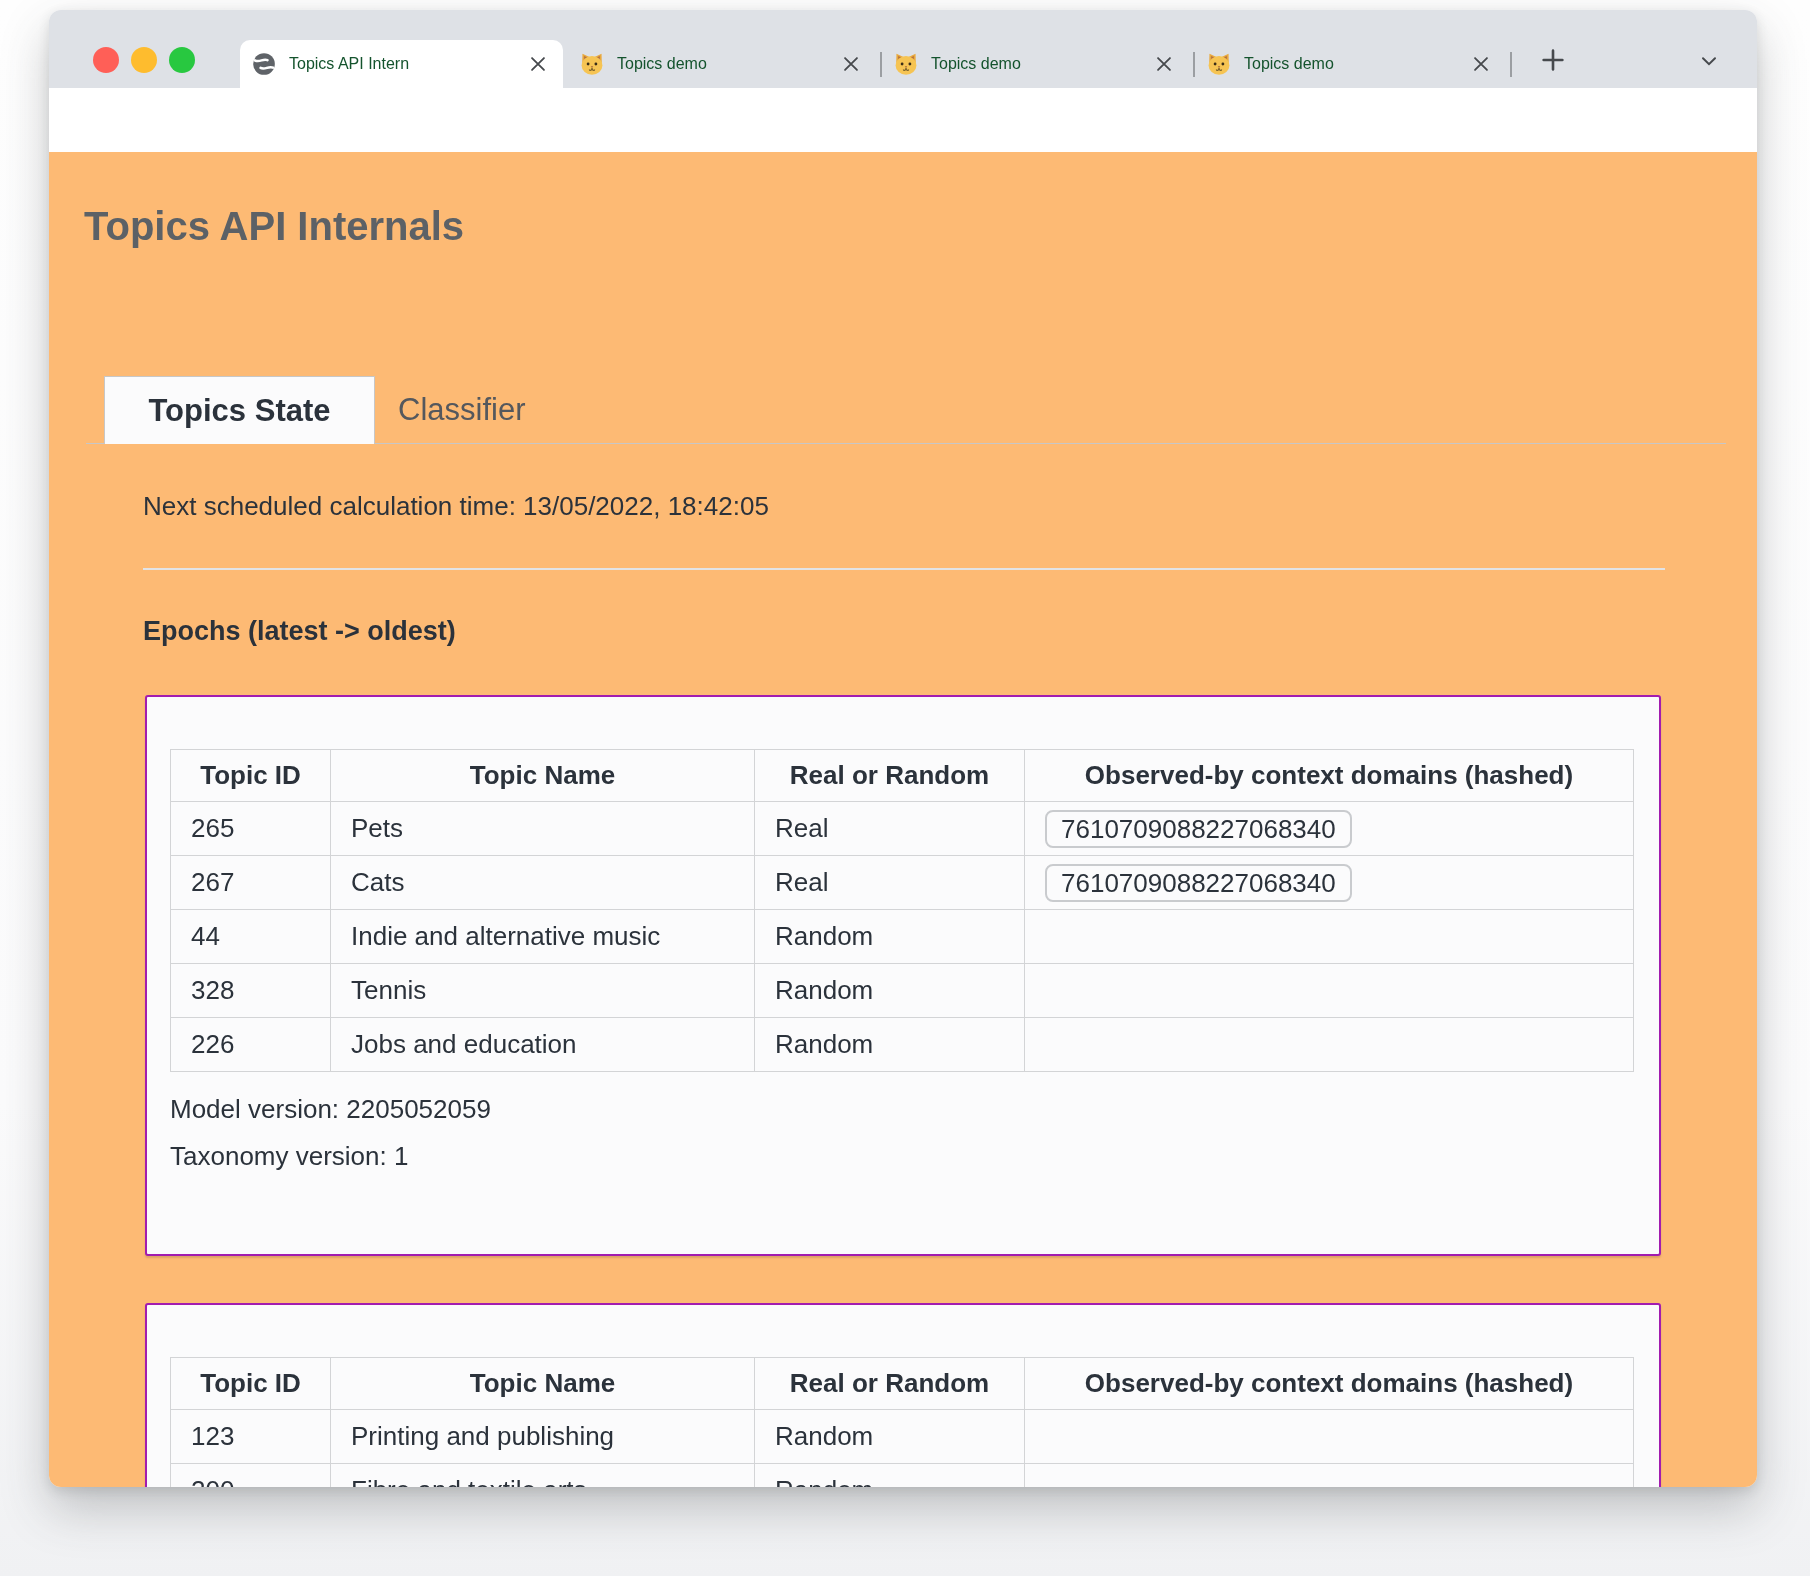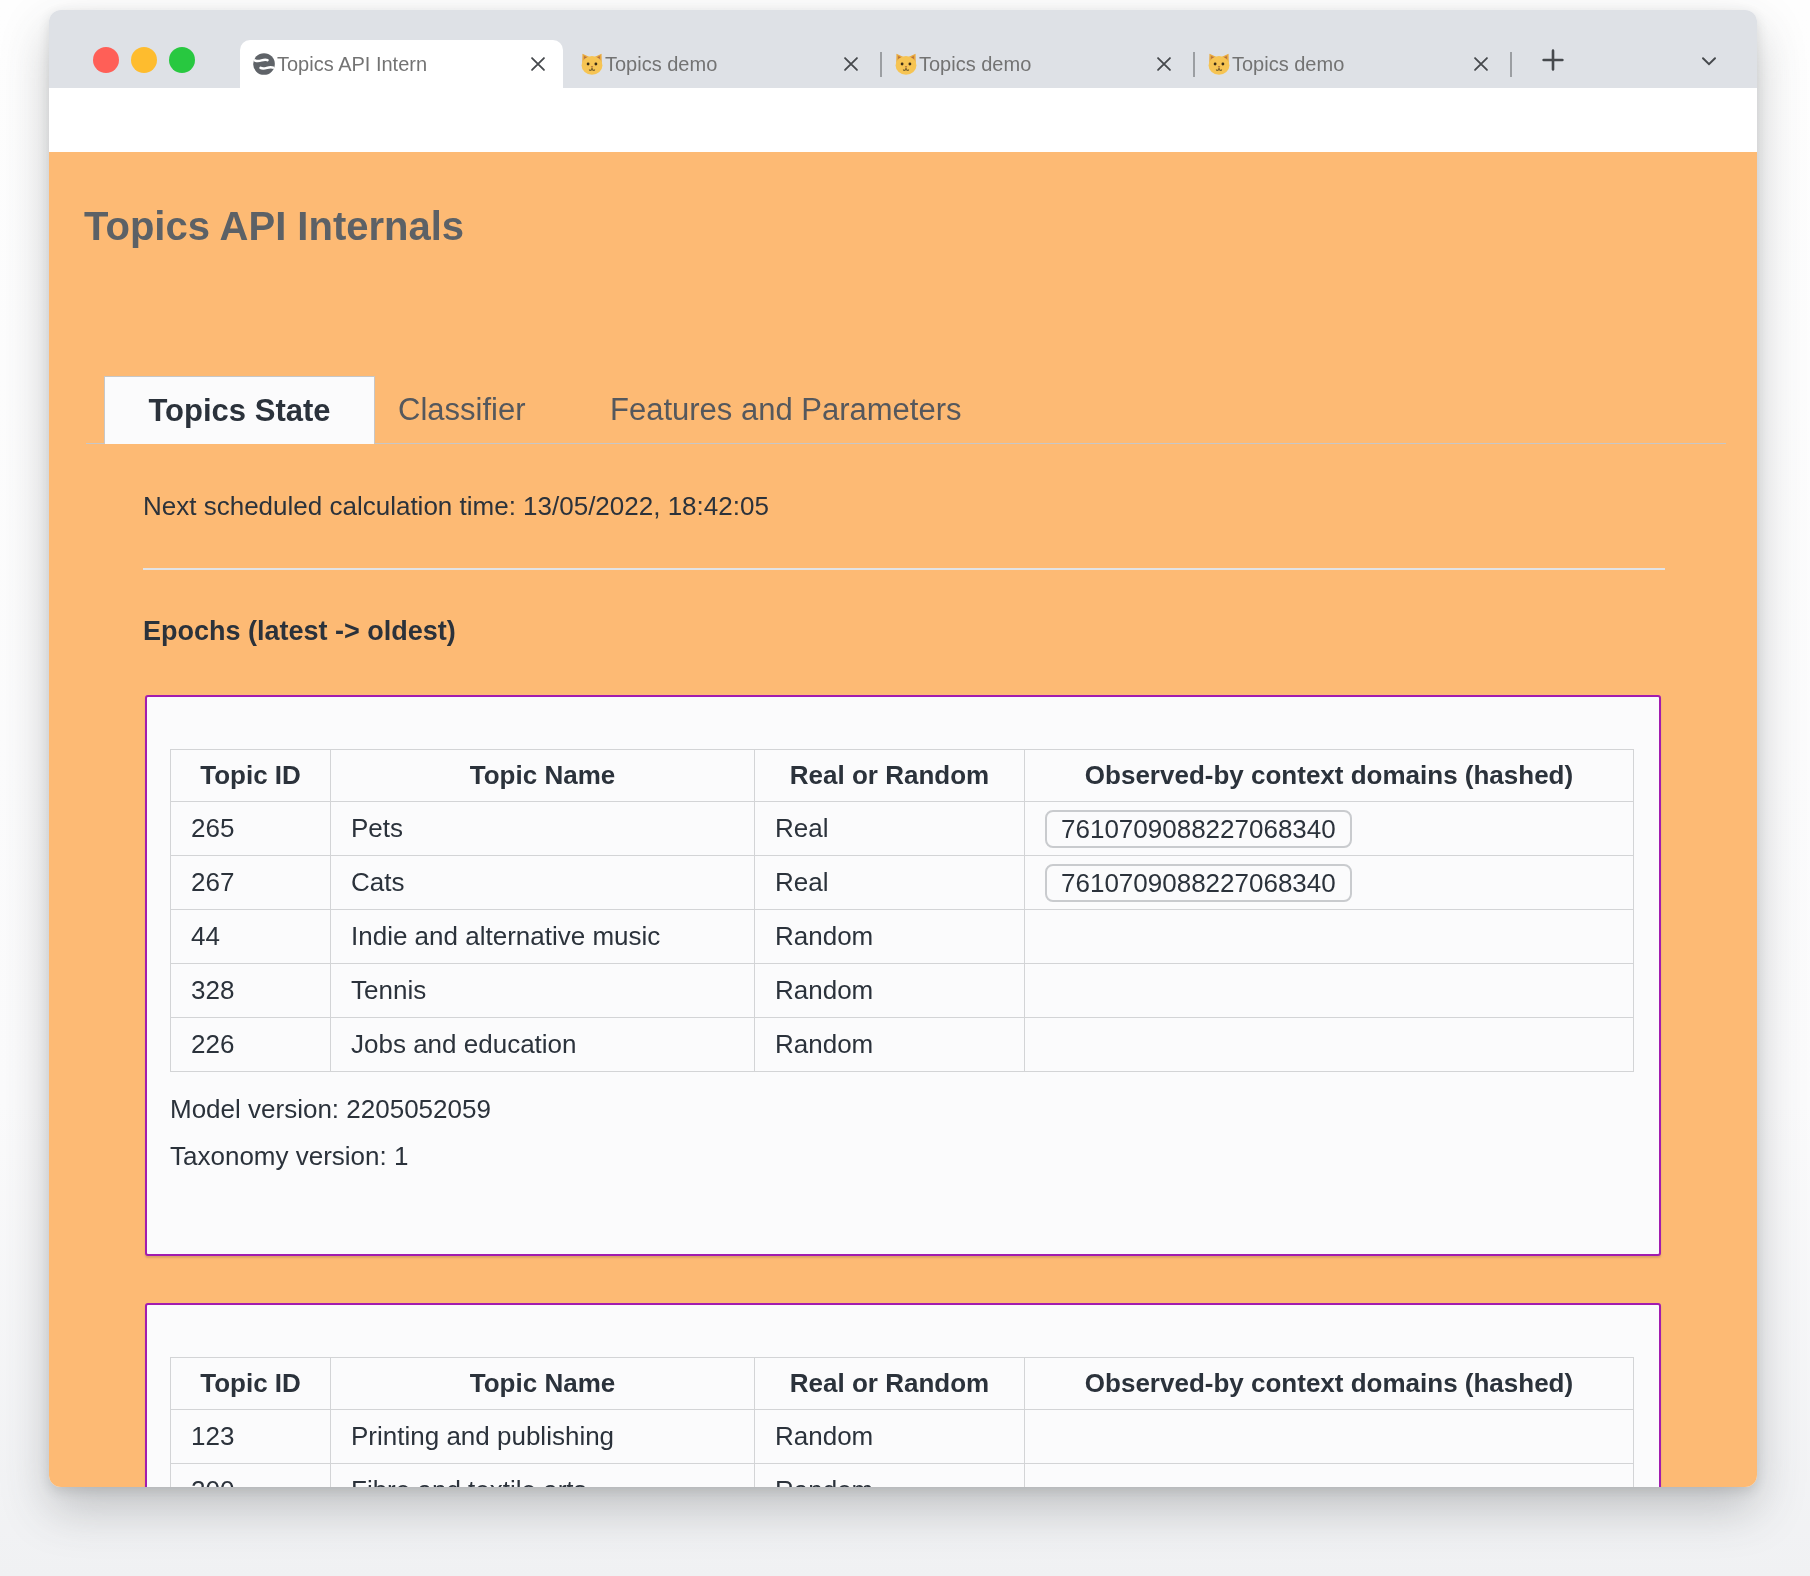"Topics API Intern" .tab-title { color: #737373 -> #14532d; font-size: 20px -> 16px; margin-left: 0 -> 12px }
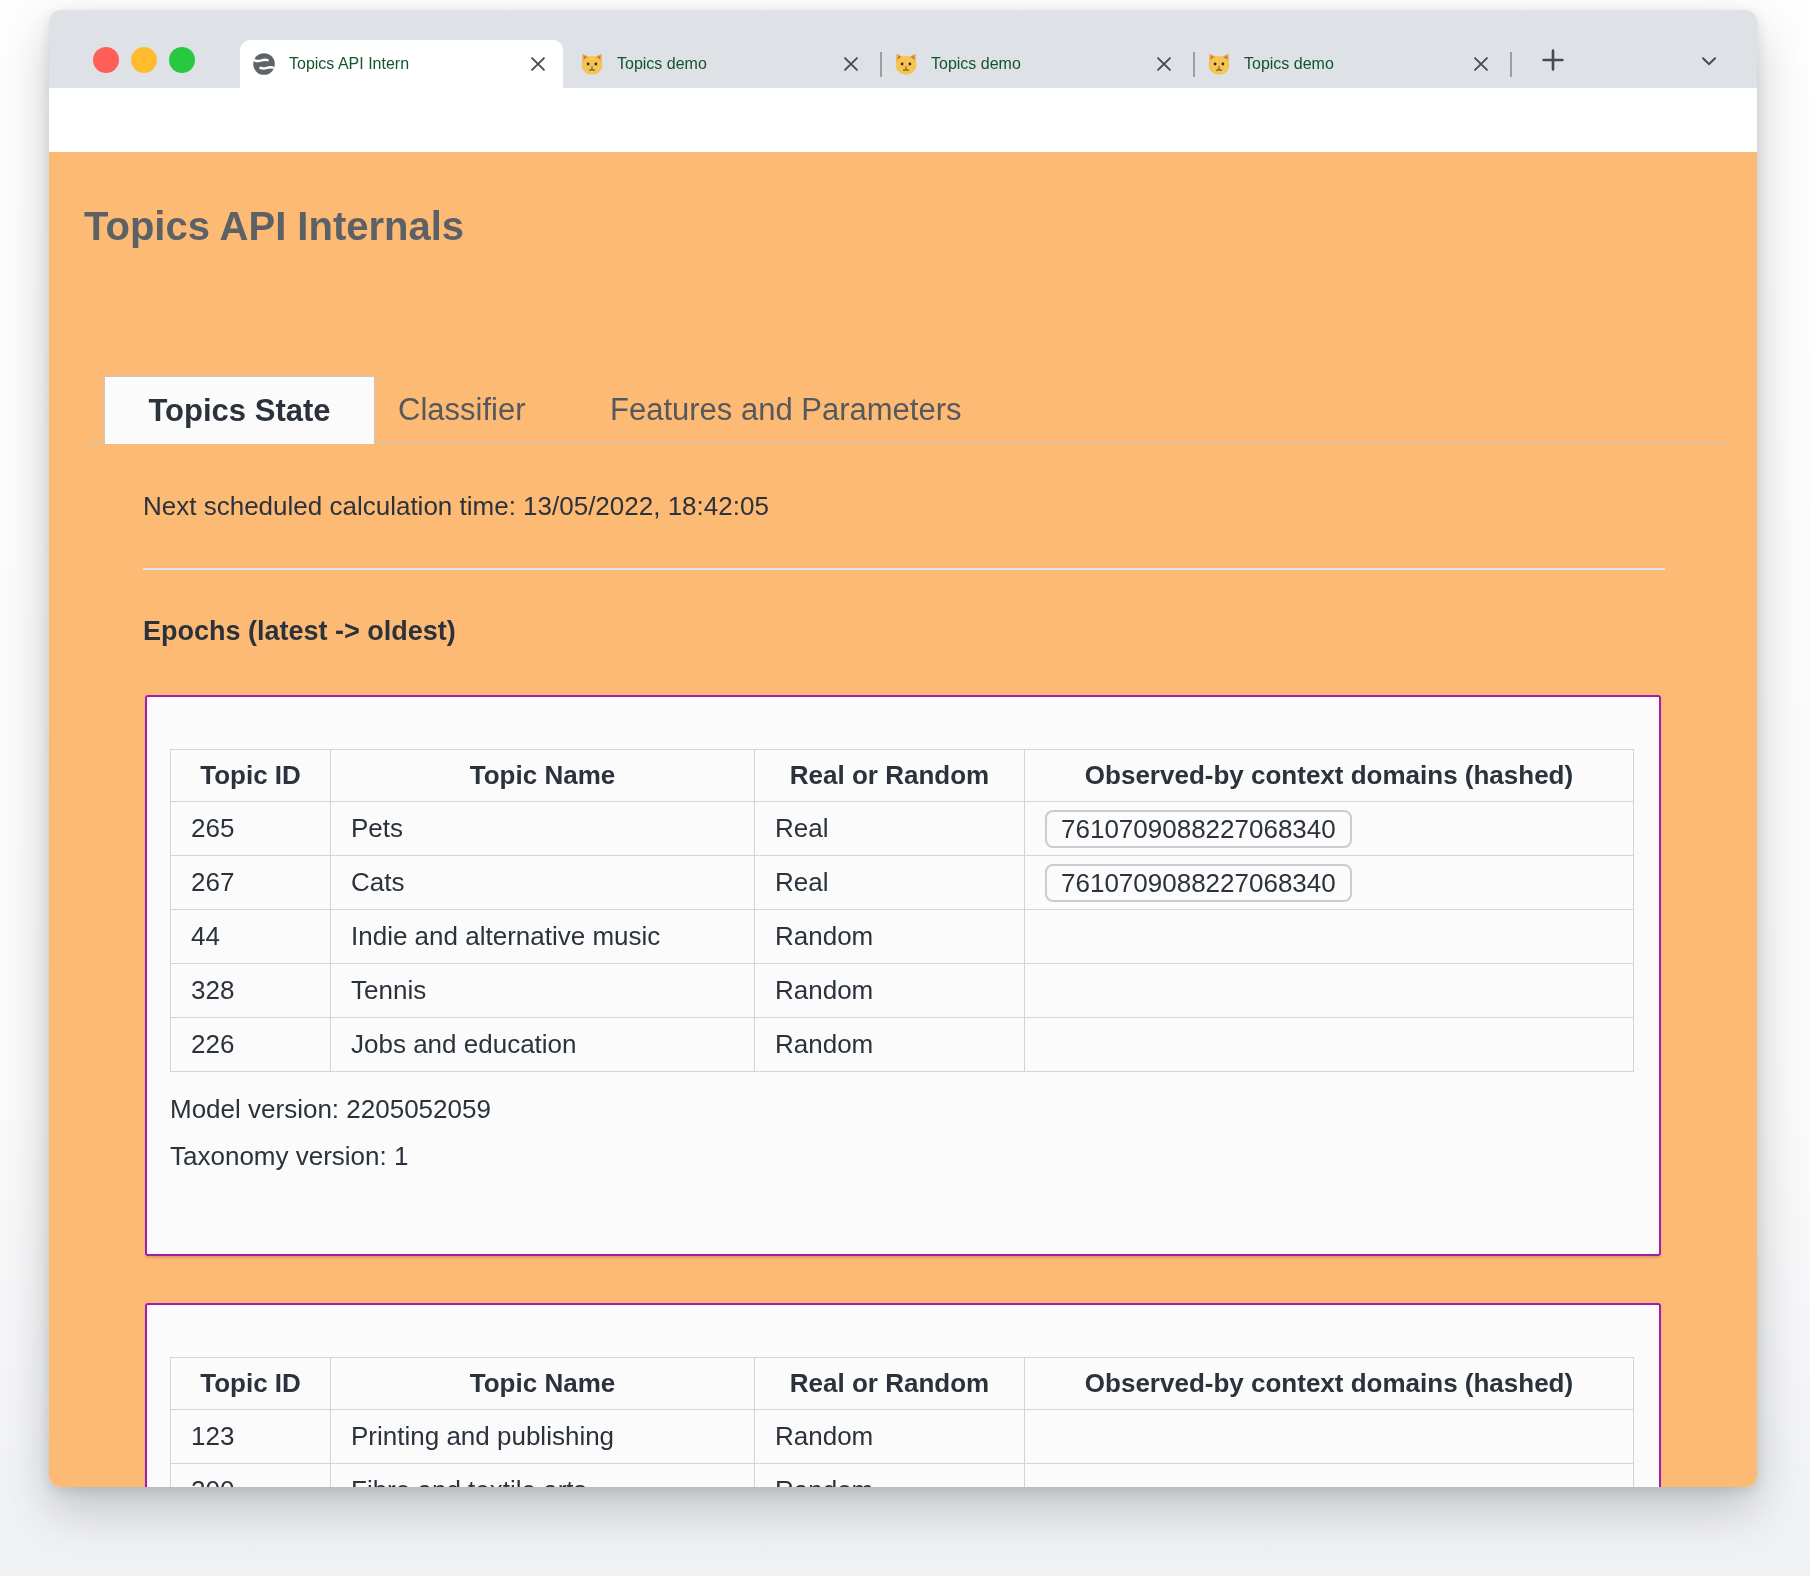"Features and Parameters" div.ptab { html: <div>Features and Parameters</div> -> none }
